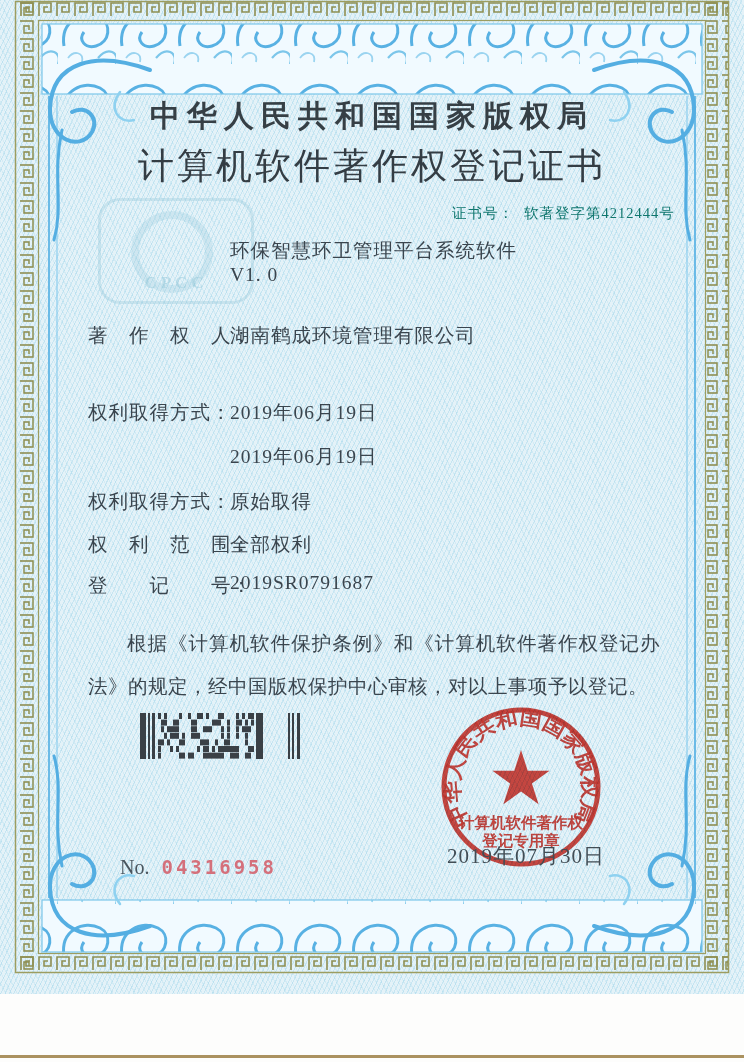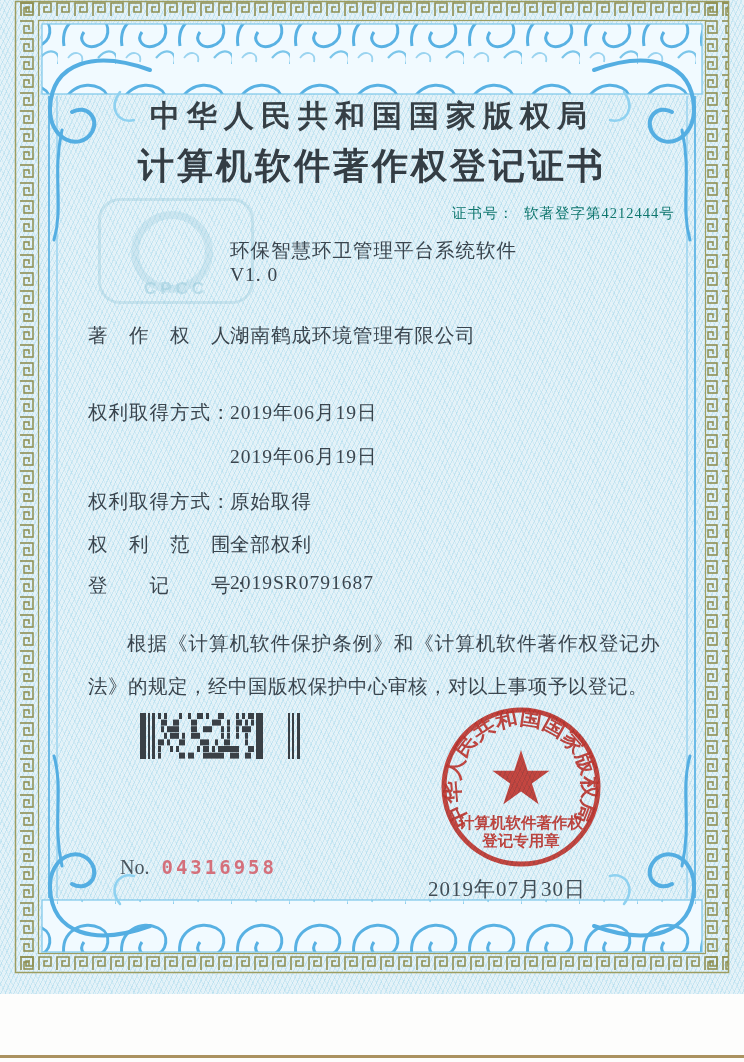"计算机软件著作权登记证书" .cert-title { font-weight: bold -> normal }
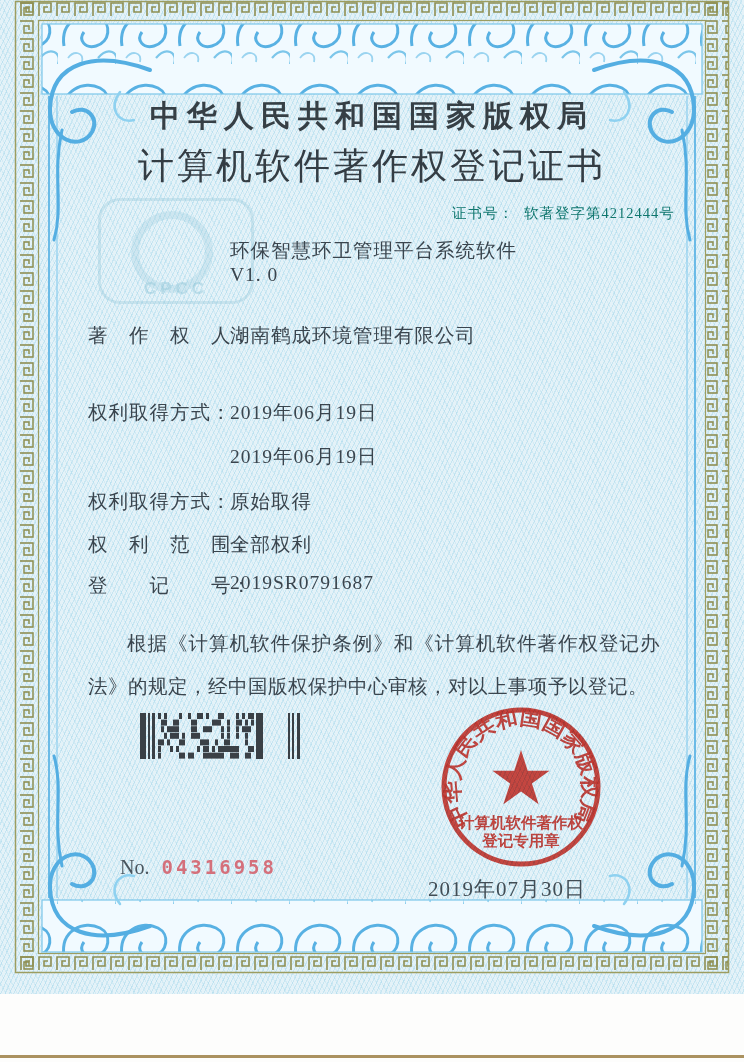"CPCC" .watermark .cpcc { bottom: 2px -> 8px; font-family: Liberation Sans, sans-serif -> Liberation Serif, serif }
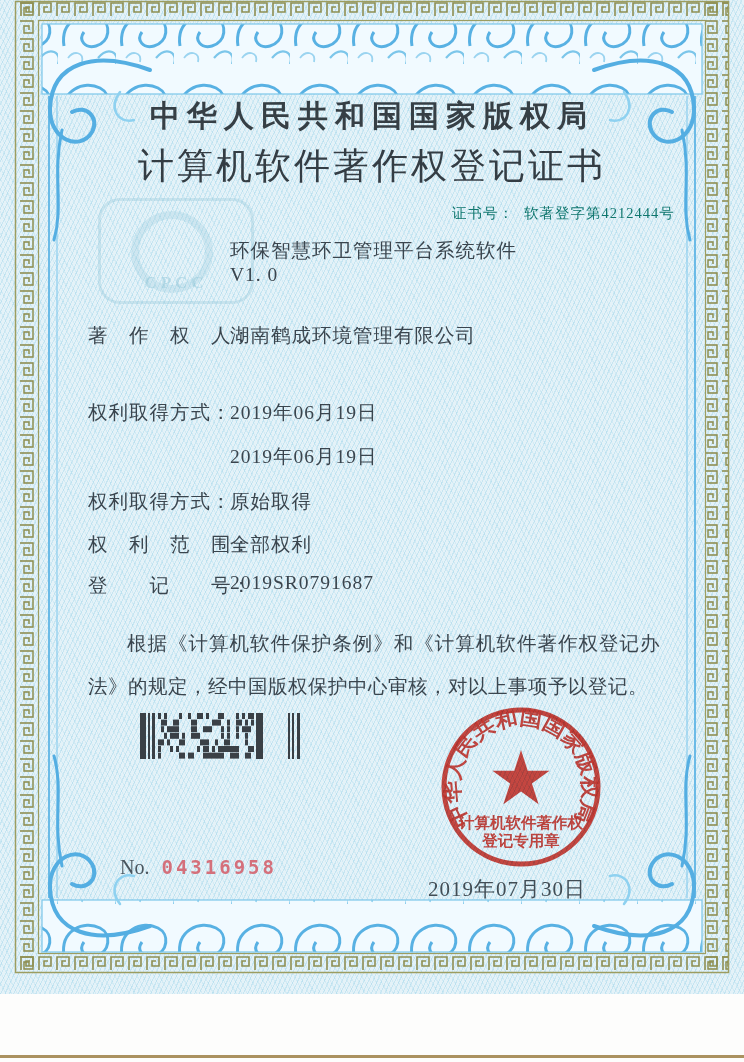"2019年07月30日" .seal-date { text-align: left -> center; top: 875px -> 842px }
